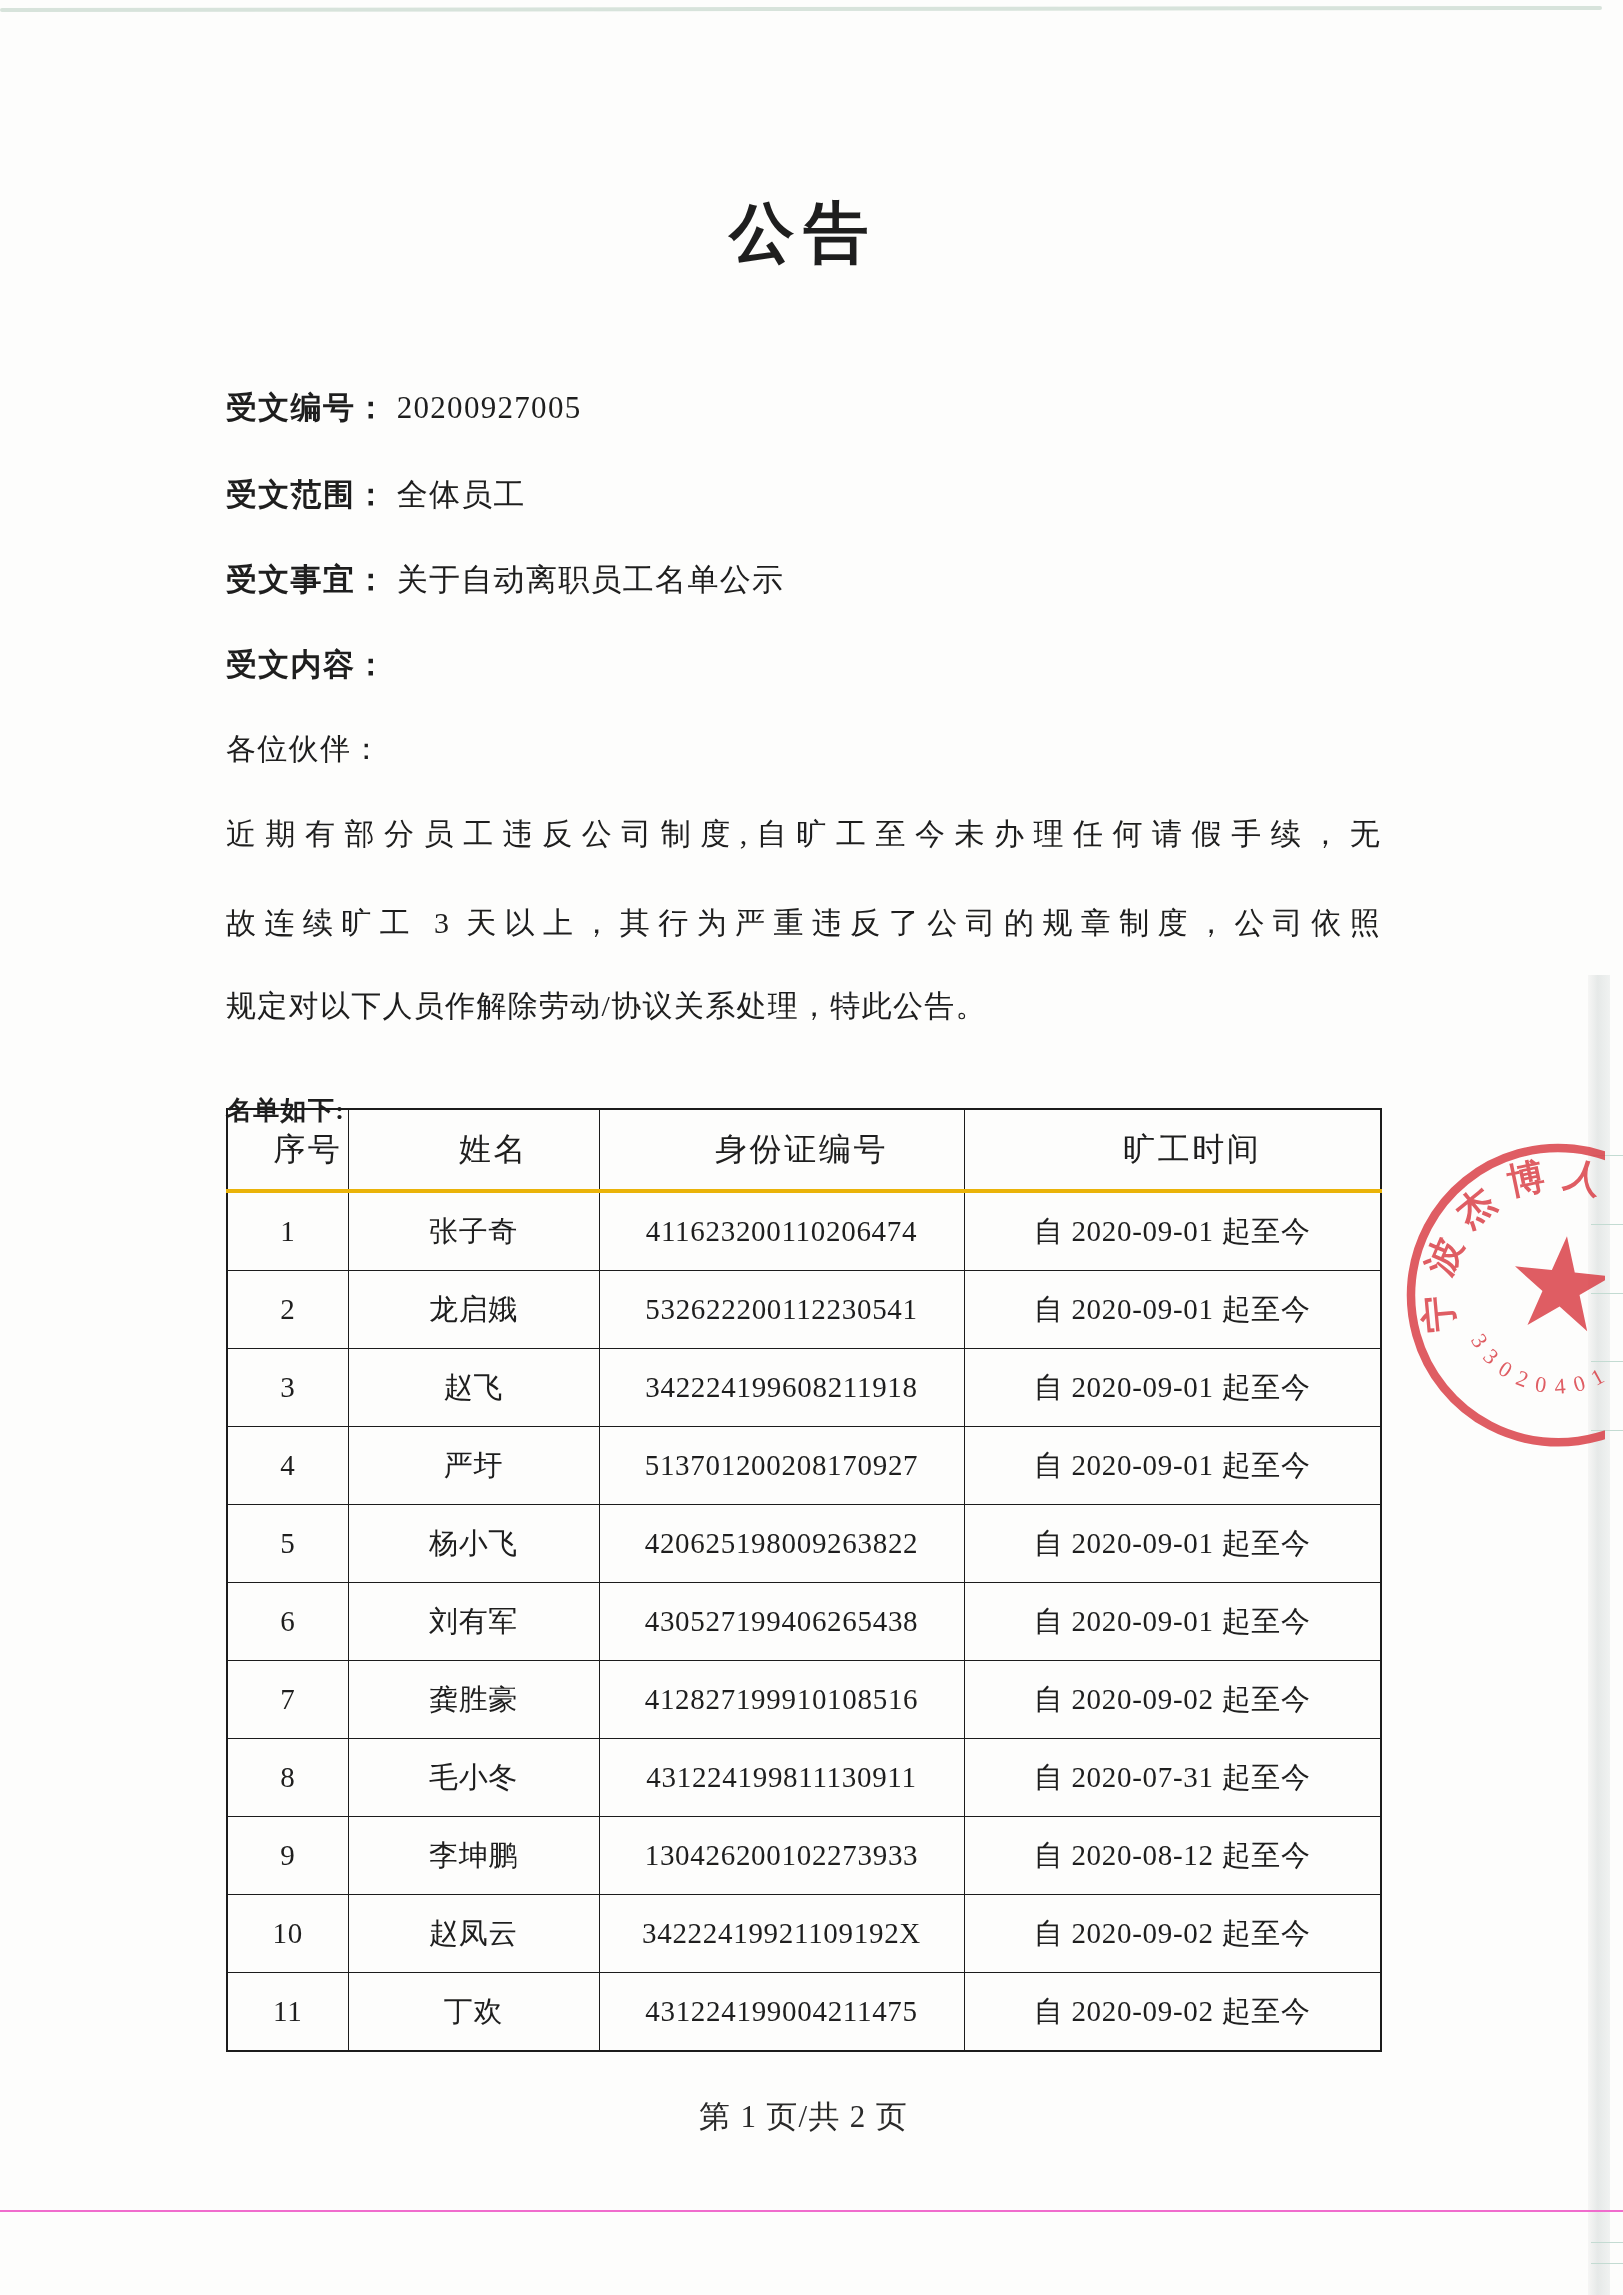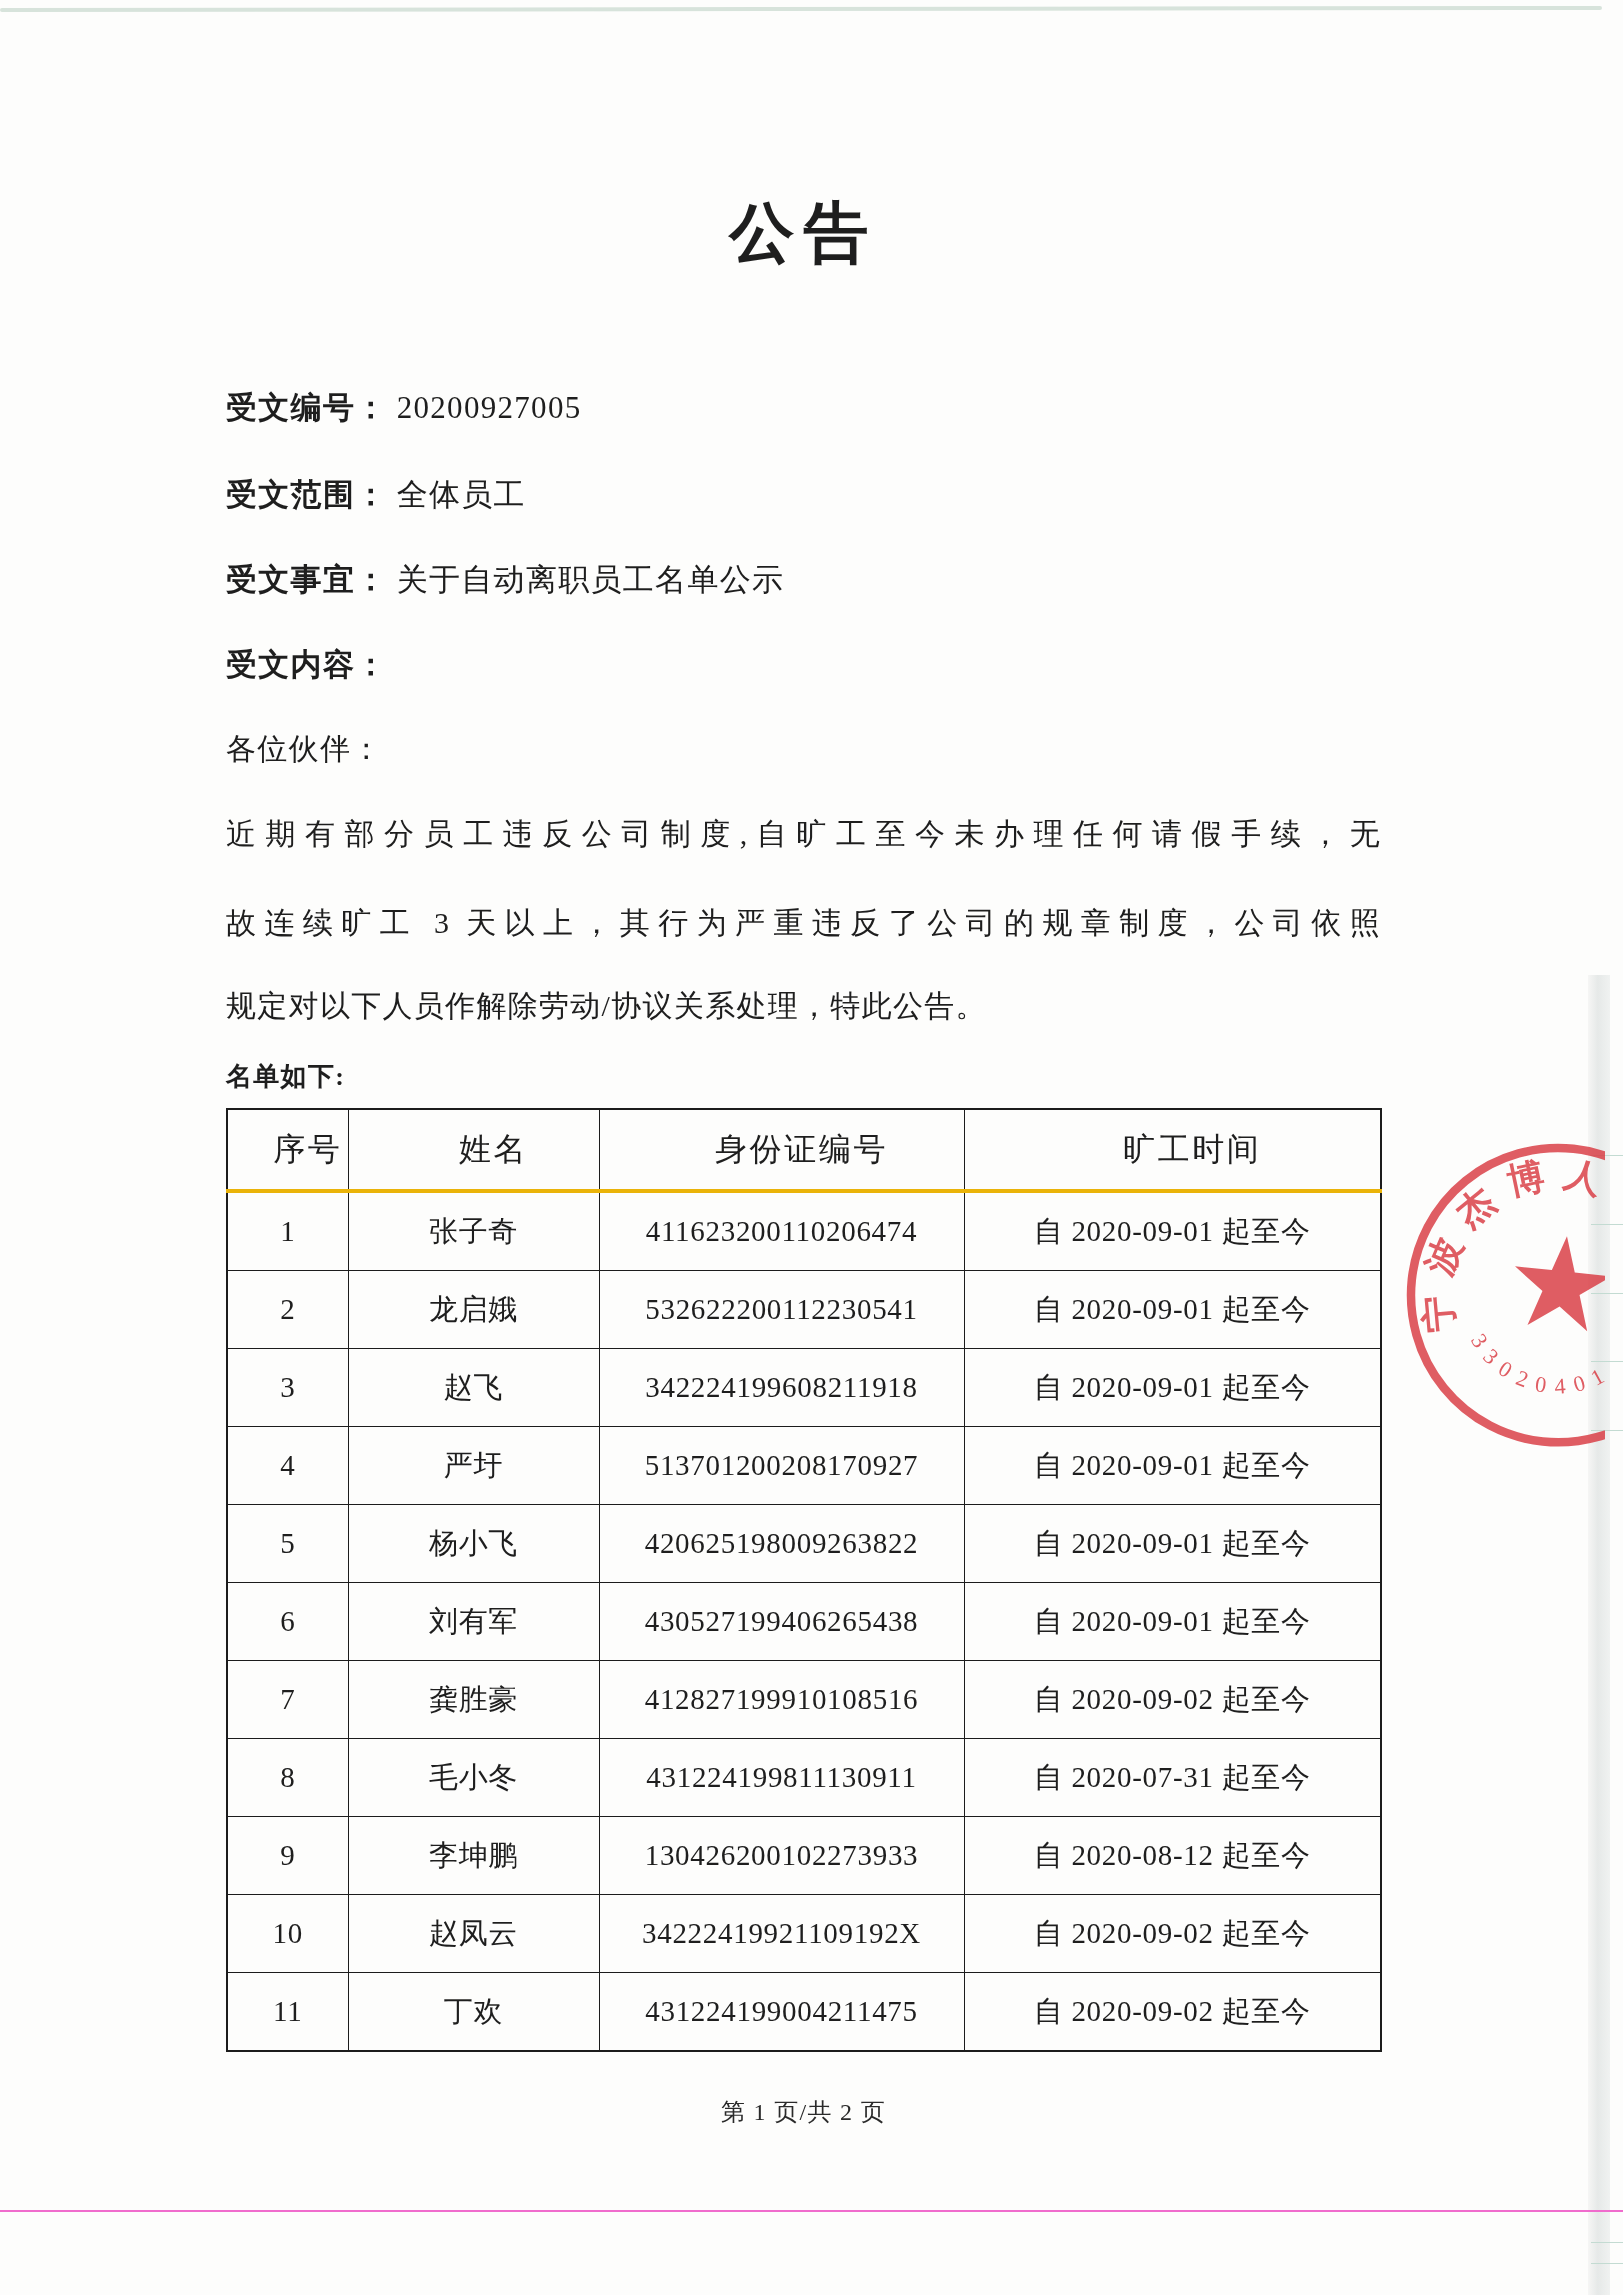"名单如下:" .list-intro { top: 1059px -> 1093px }
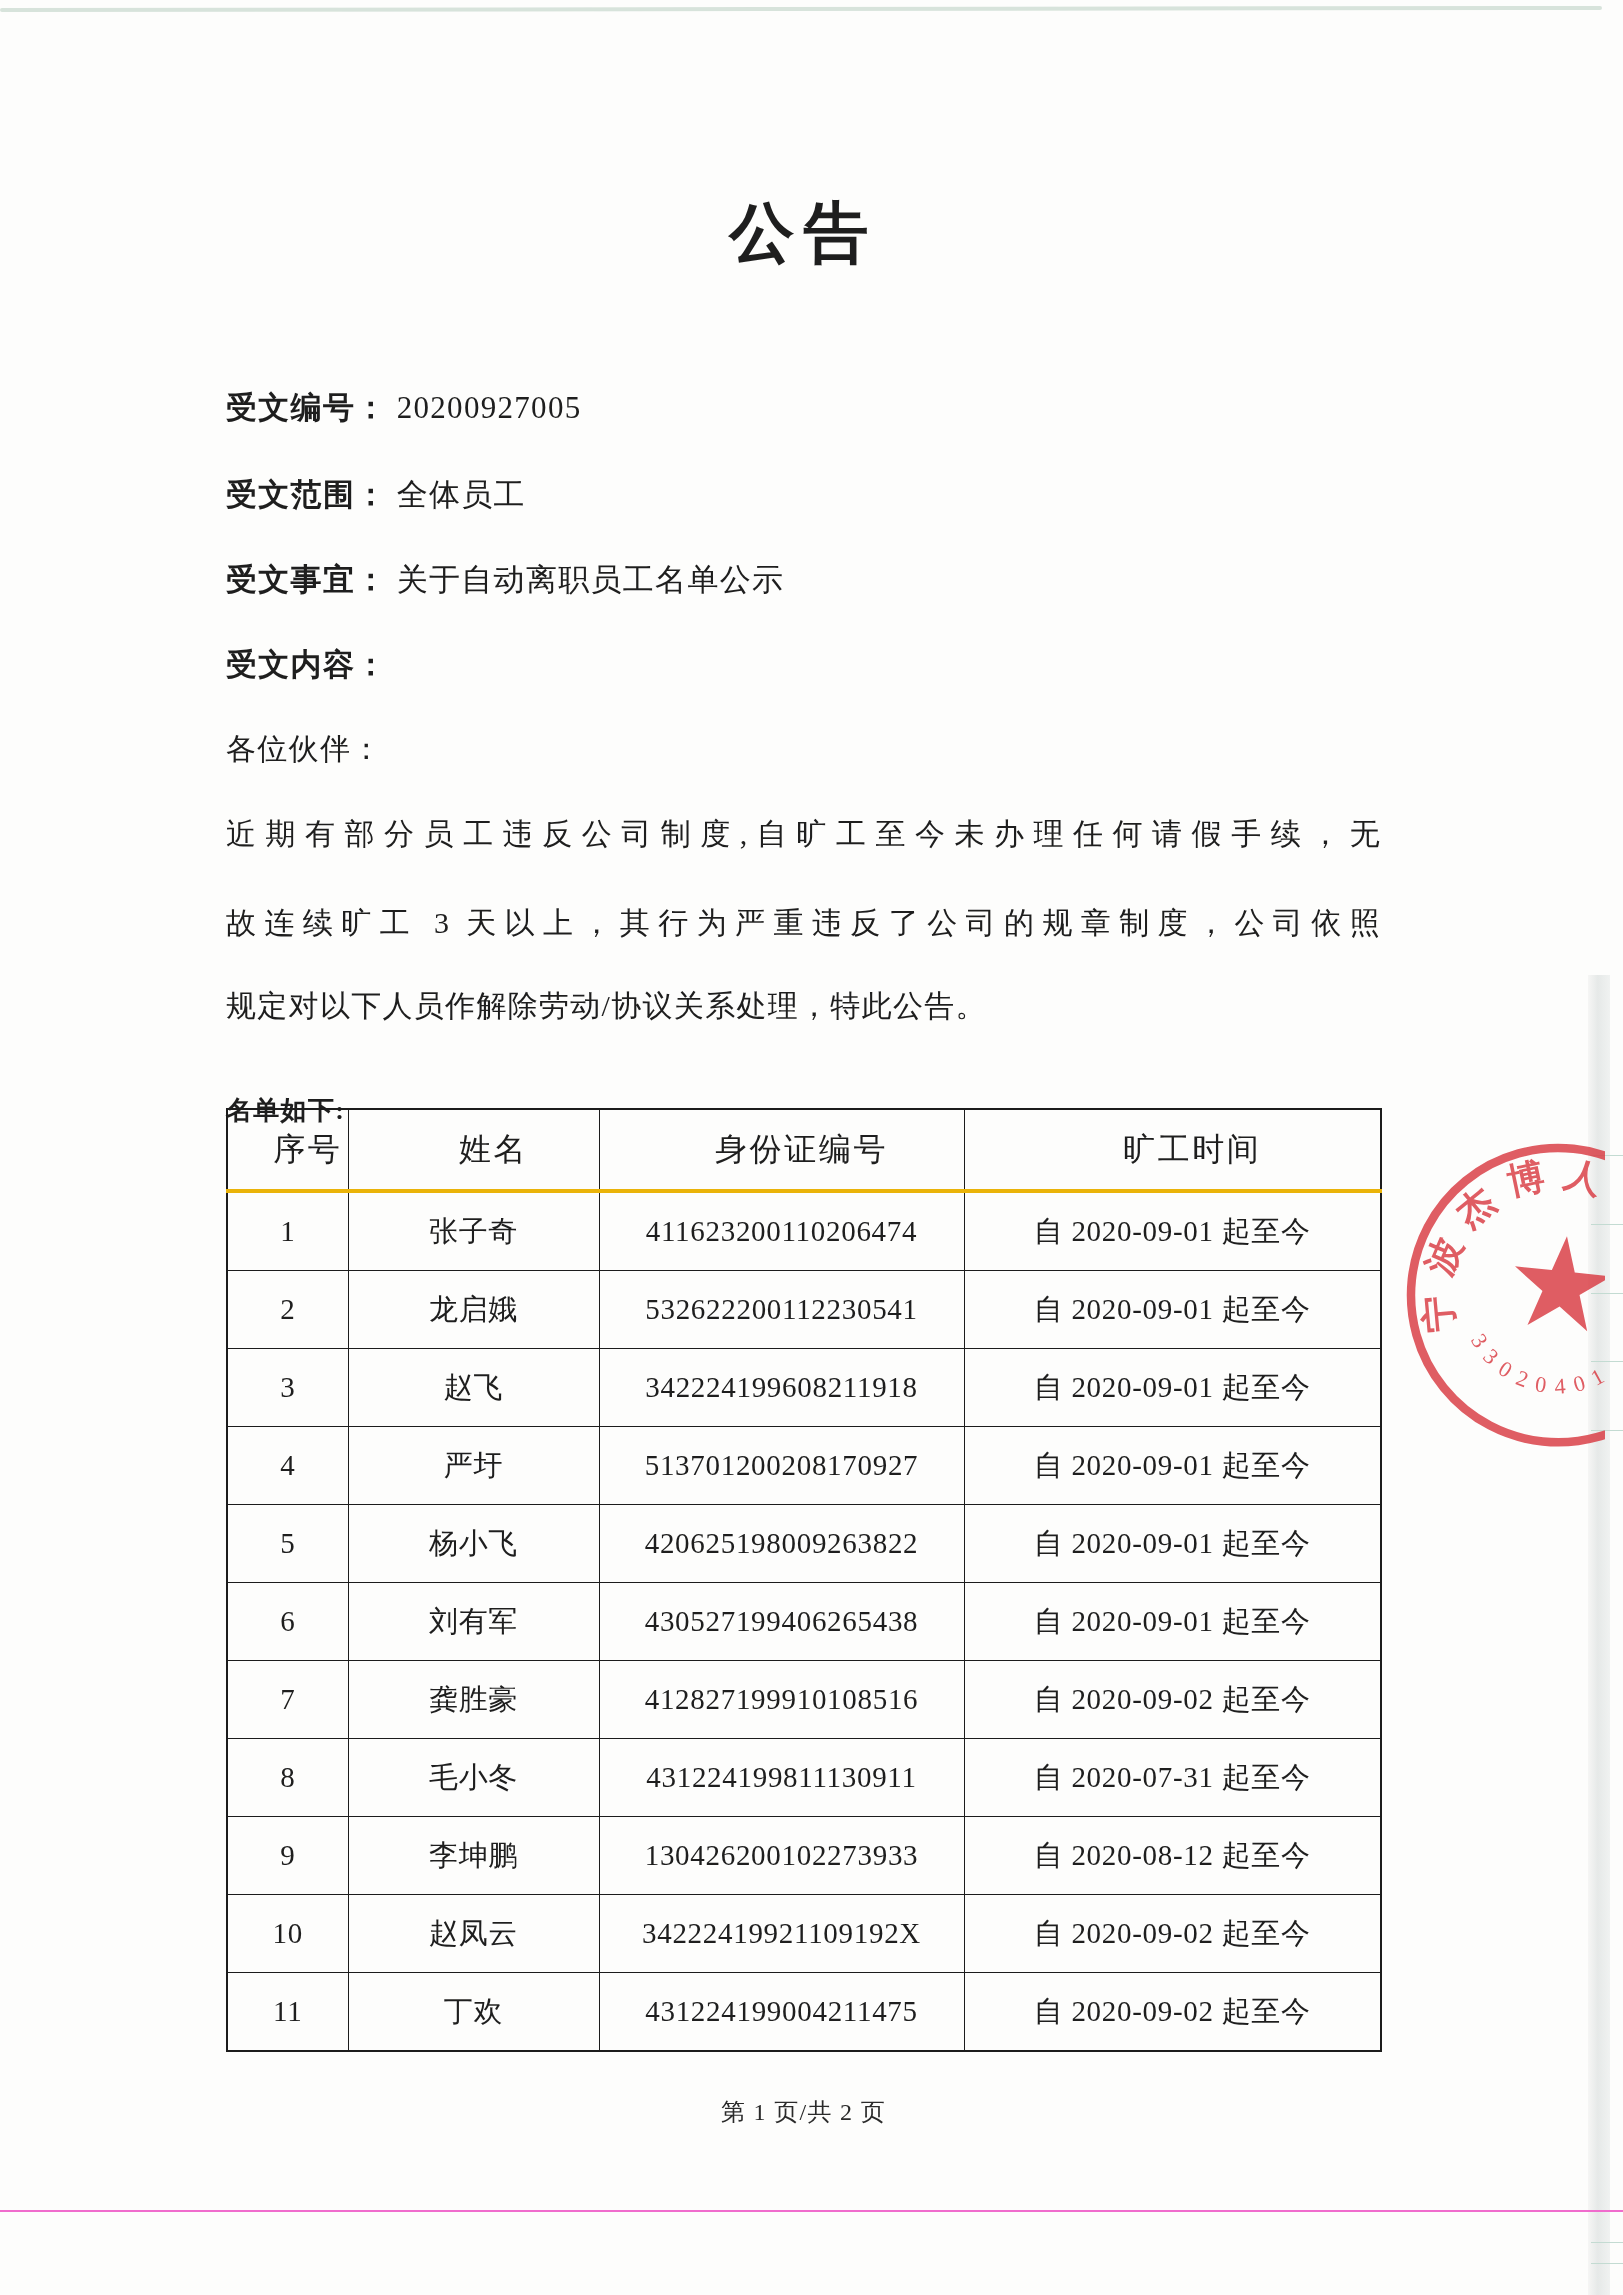"第 1 页/共 2 页" .page-footer { font-size: 24px -> 31px }
